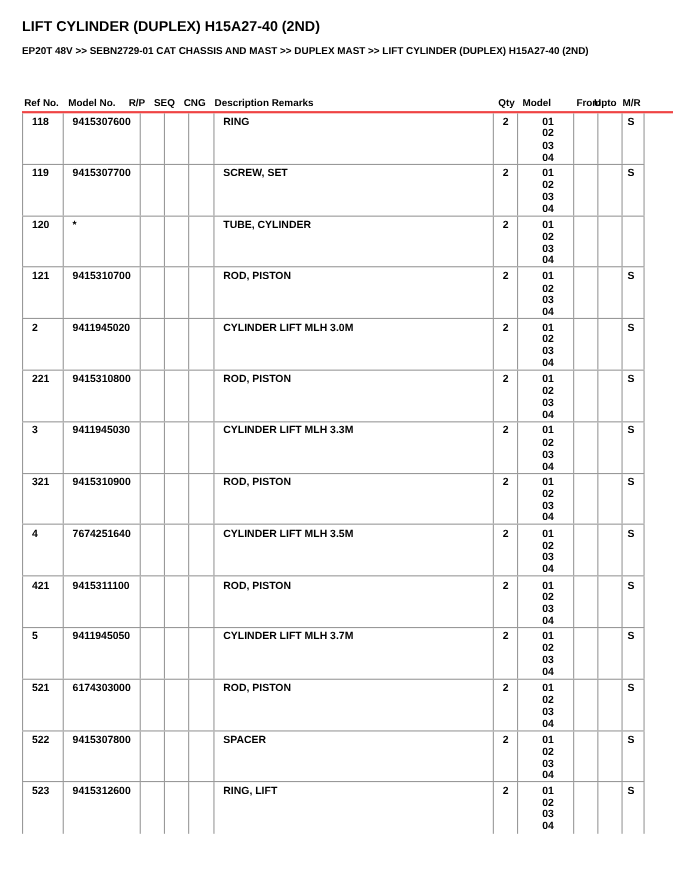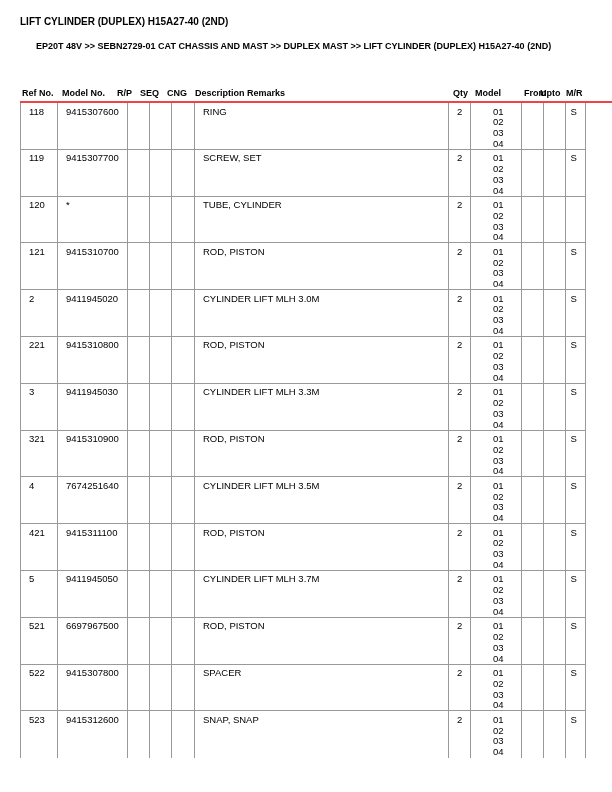"LIFT CYLINDER (DUPLEX) H15A27-40 (2ND)" .title { font-size: 10px -> 13px }
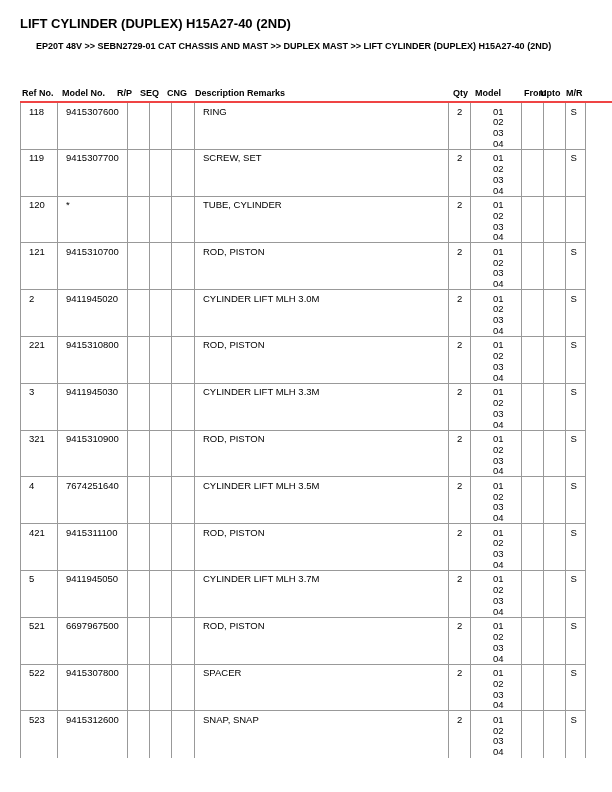"EP20T 48V >> SEBN2729-01 CAT" .breadcrumb { margin-left: 16px -> none }
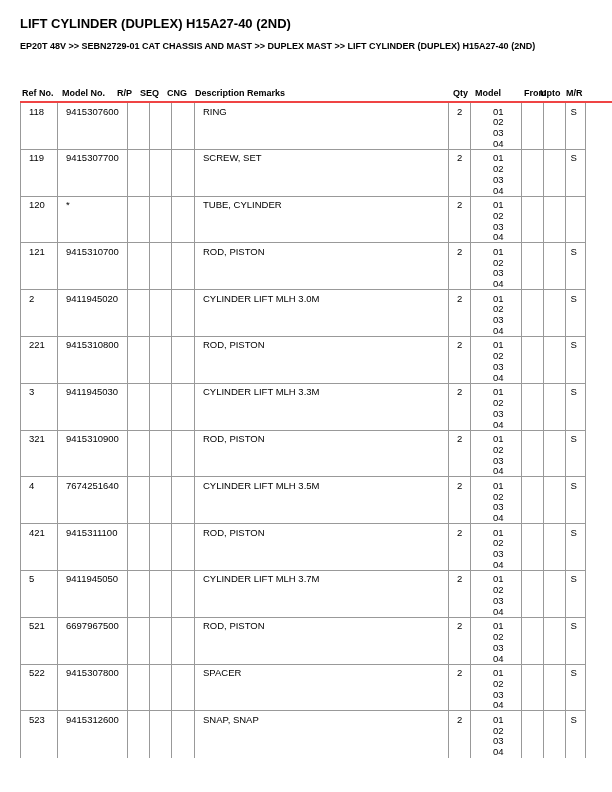"118" .tbody { font-weight: none -> bold }
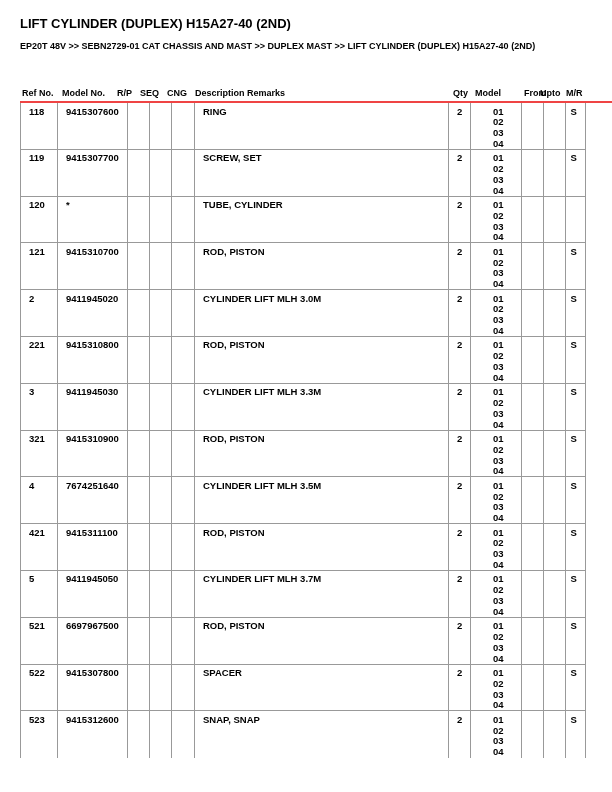"6697967500" div.td { text: 6697967500 -> 6174303000 }
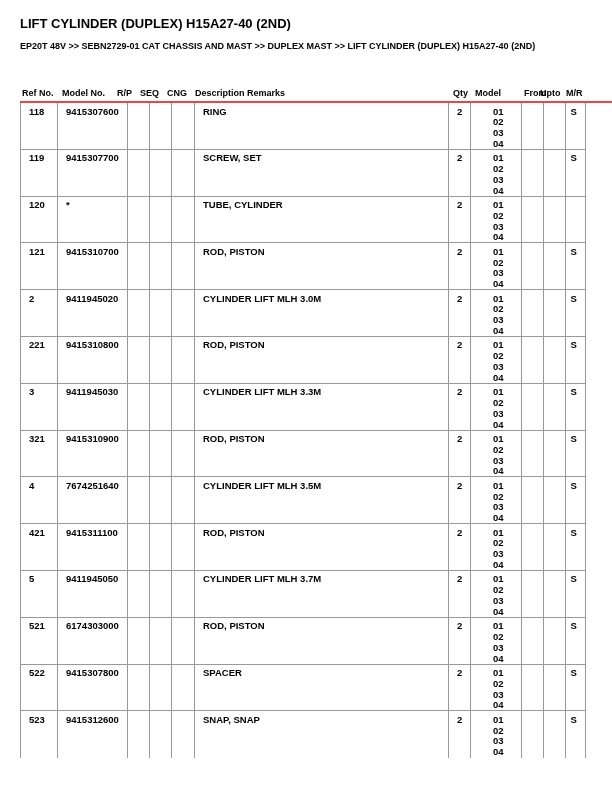"SNAP, SNAP" div.td { text: SNAP, SNAP -> RING, LIFT }
